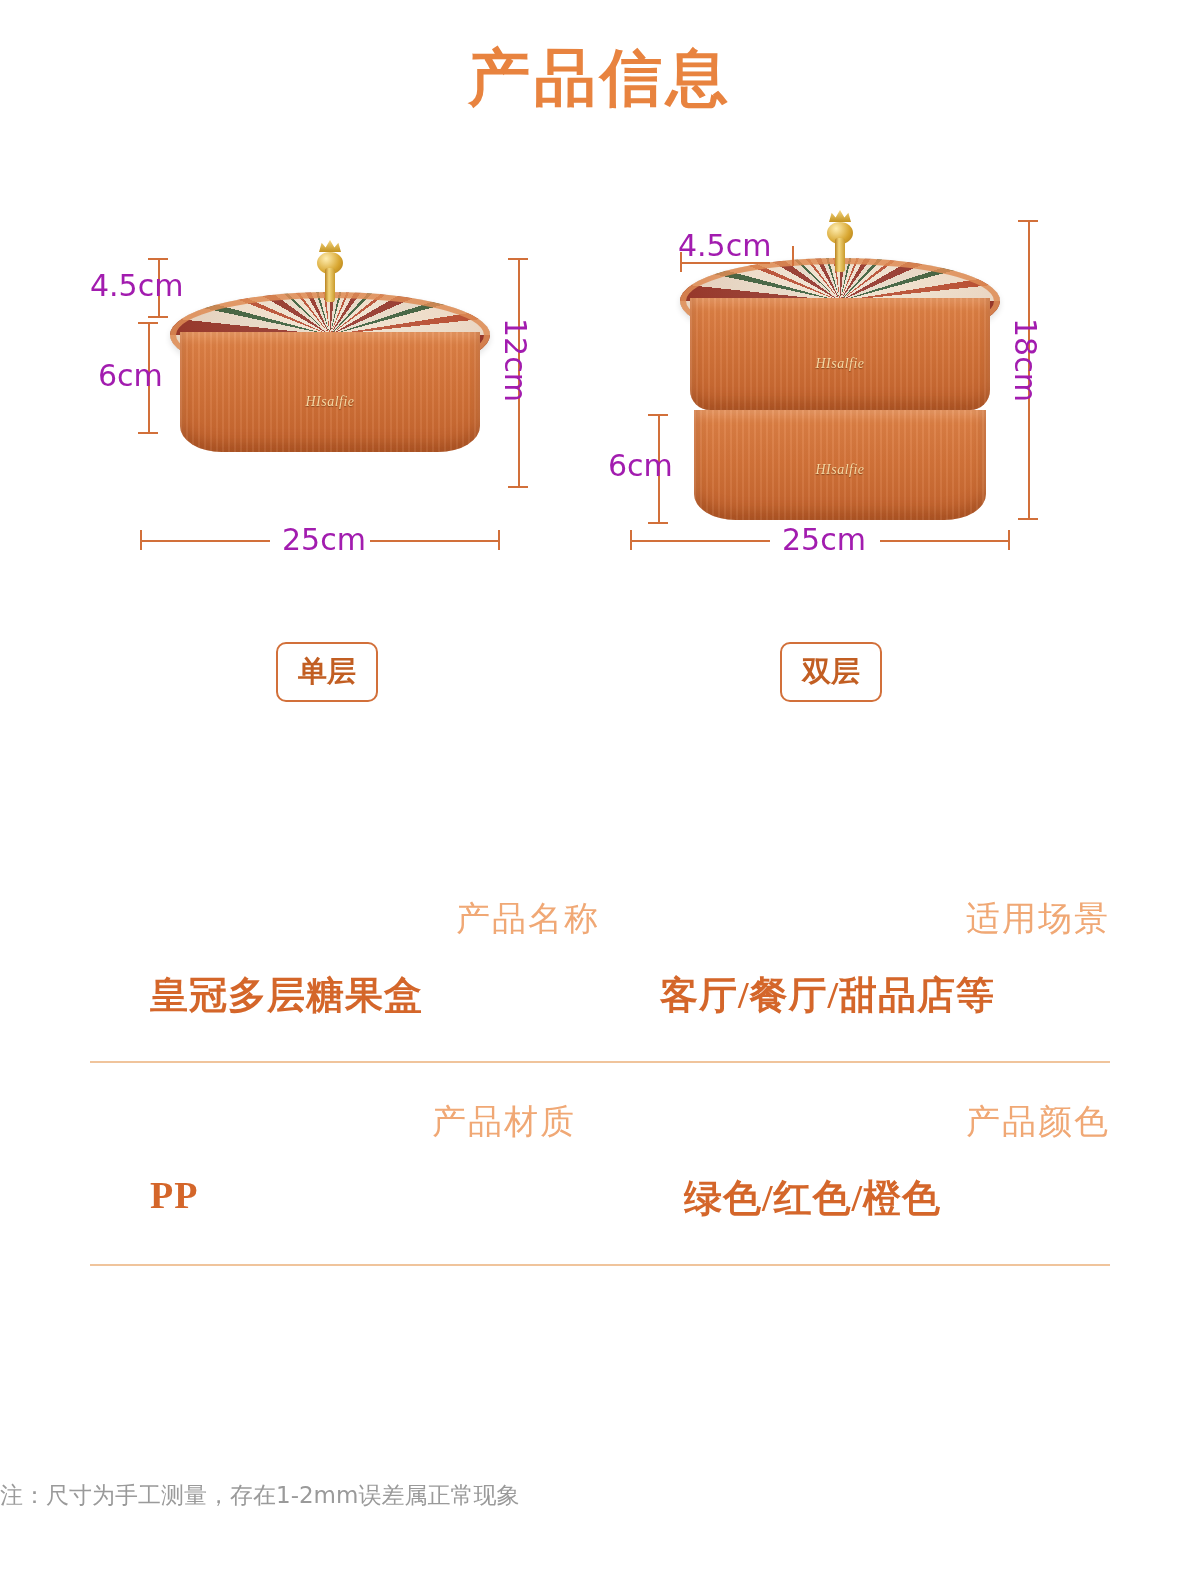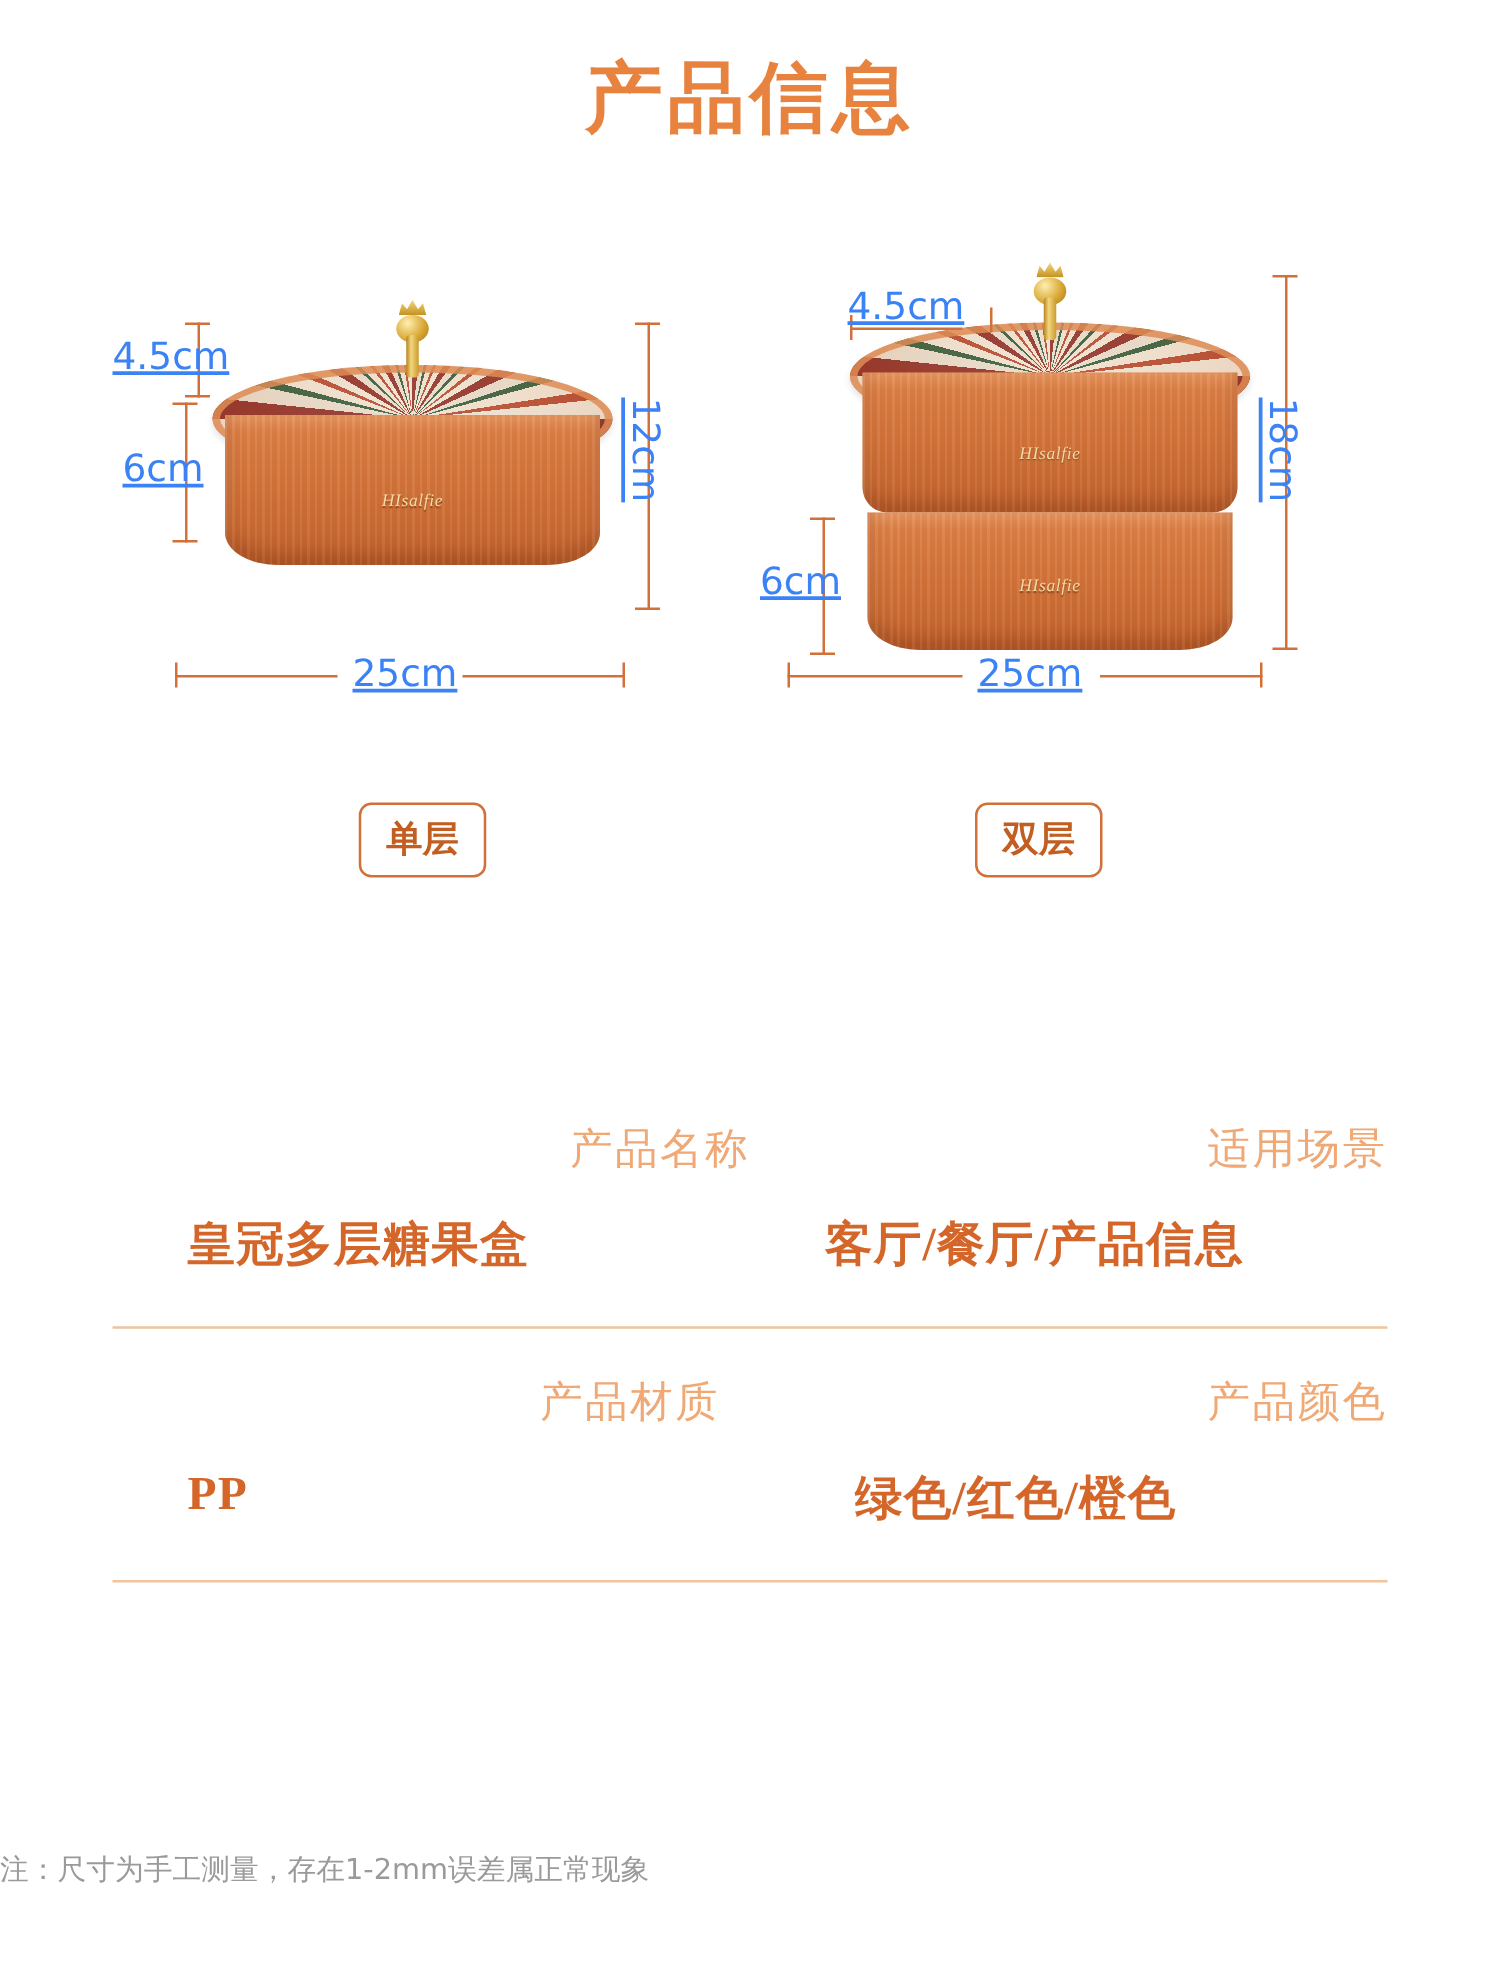"4.5cm" .dim-label { color: #3b82f6 -> #a21caf; text-decoration: underline -> none }
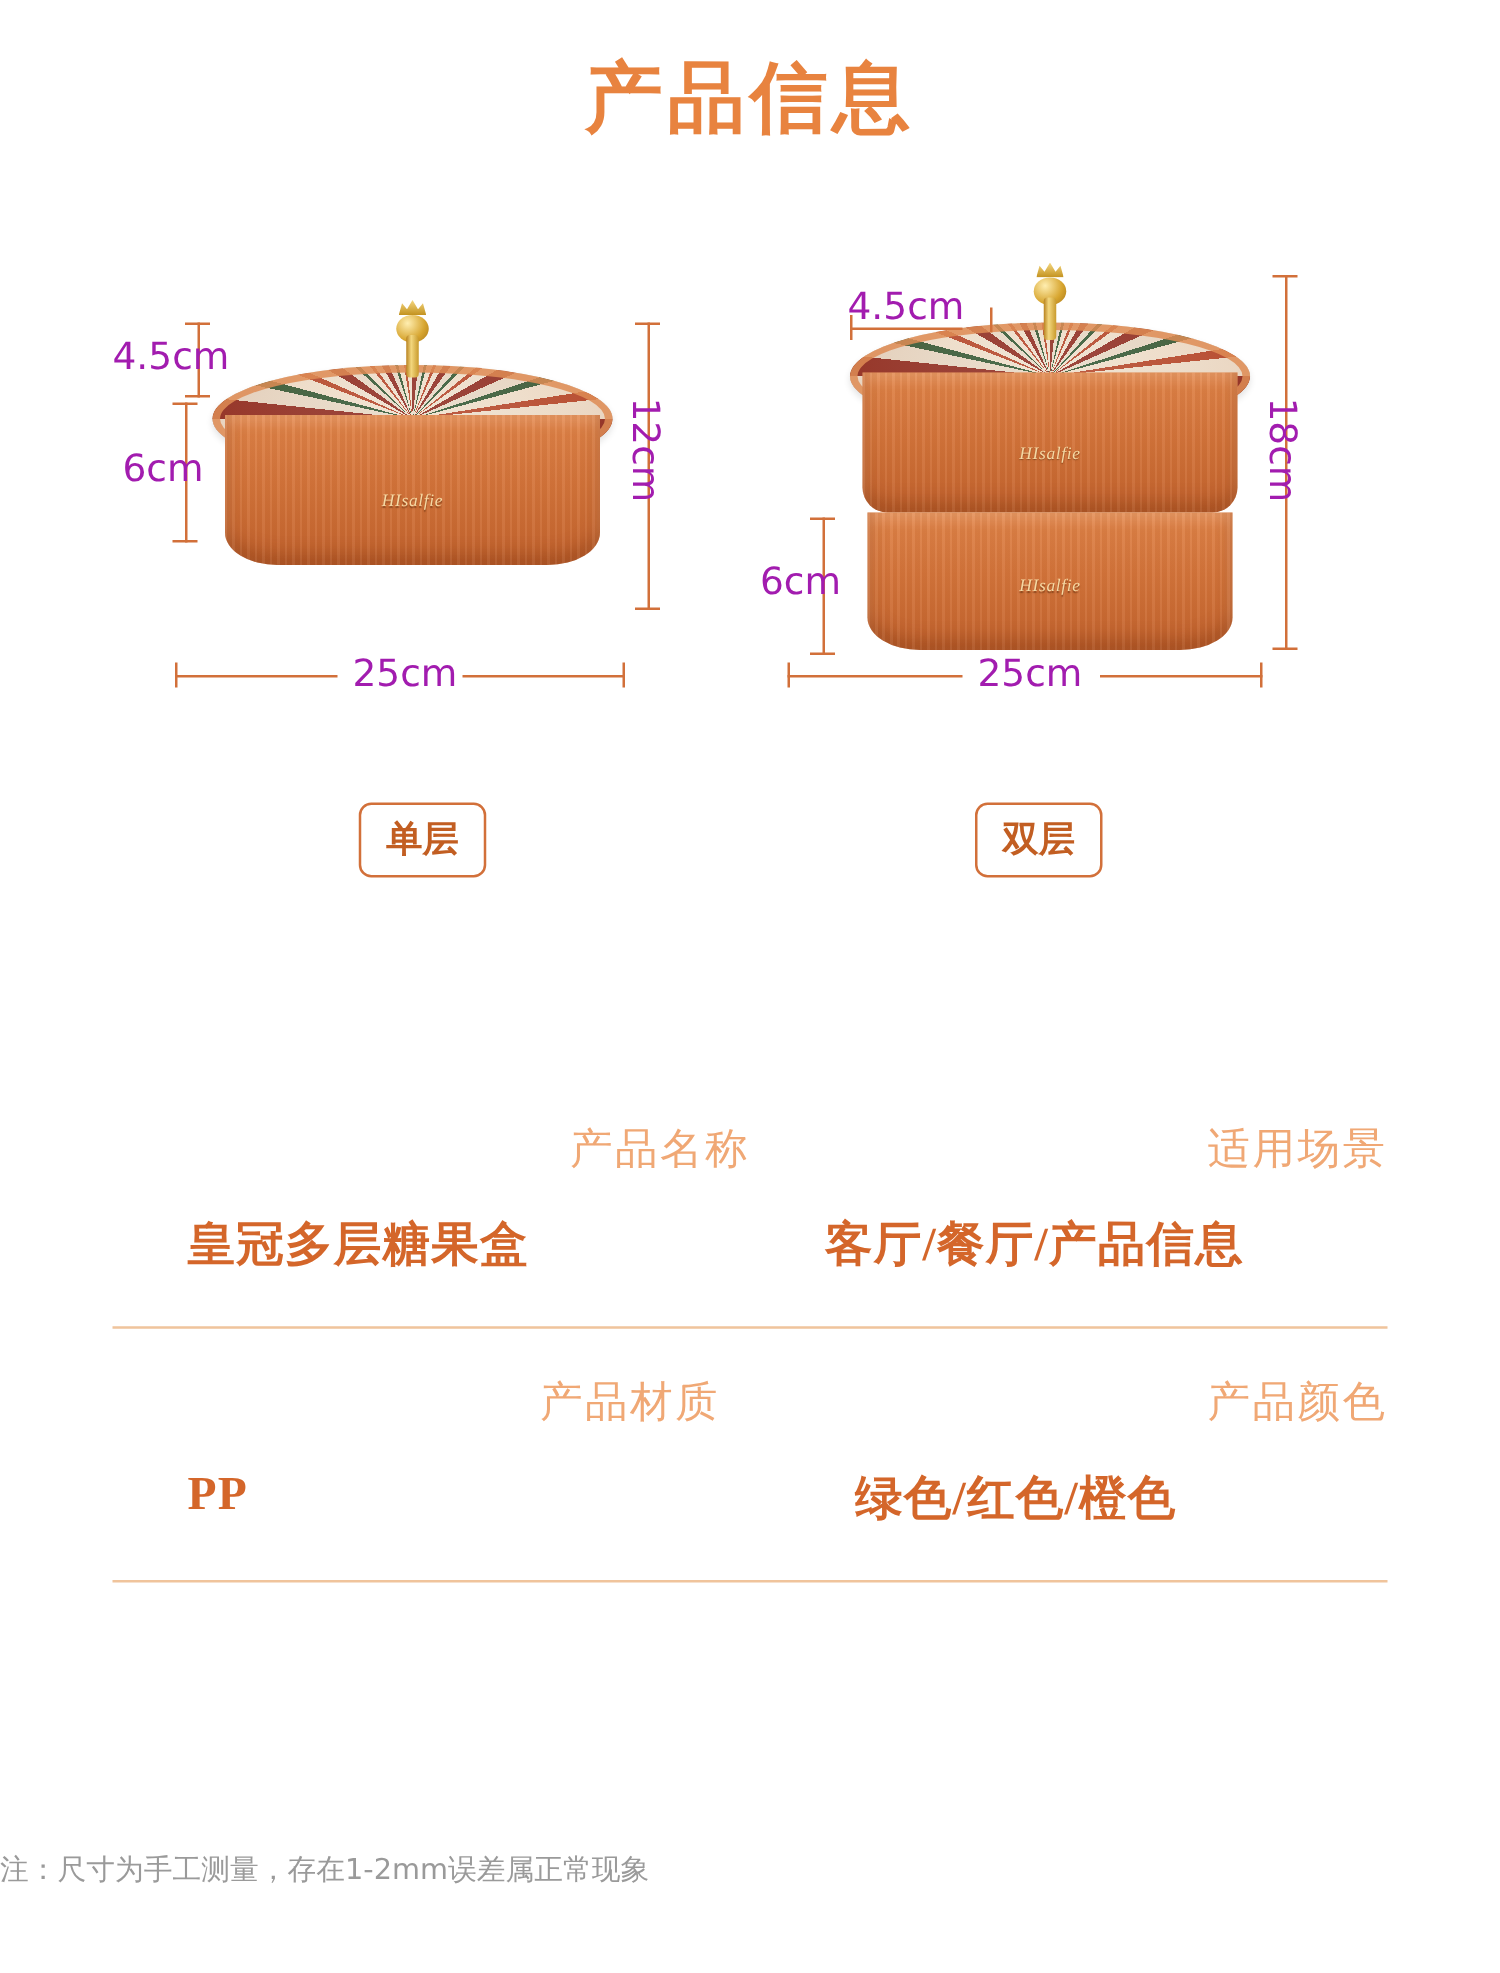"单层" div.tag { margin-left: 11px -> none }
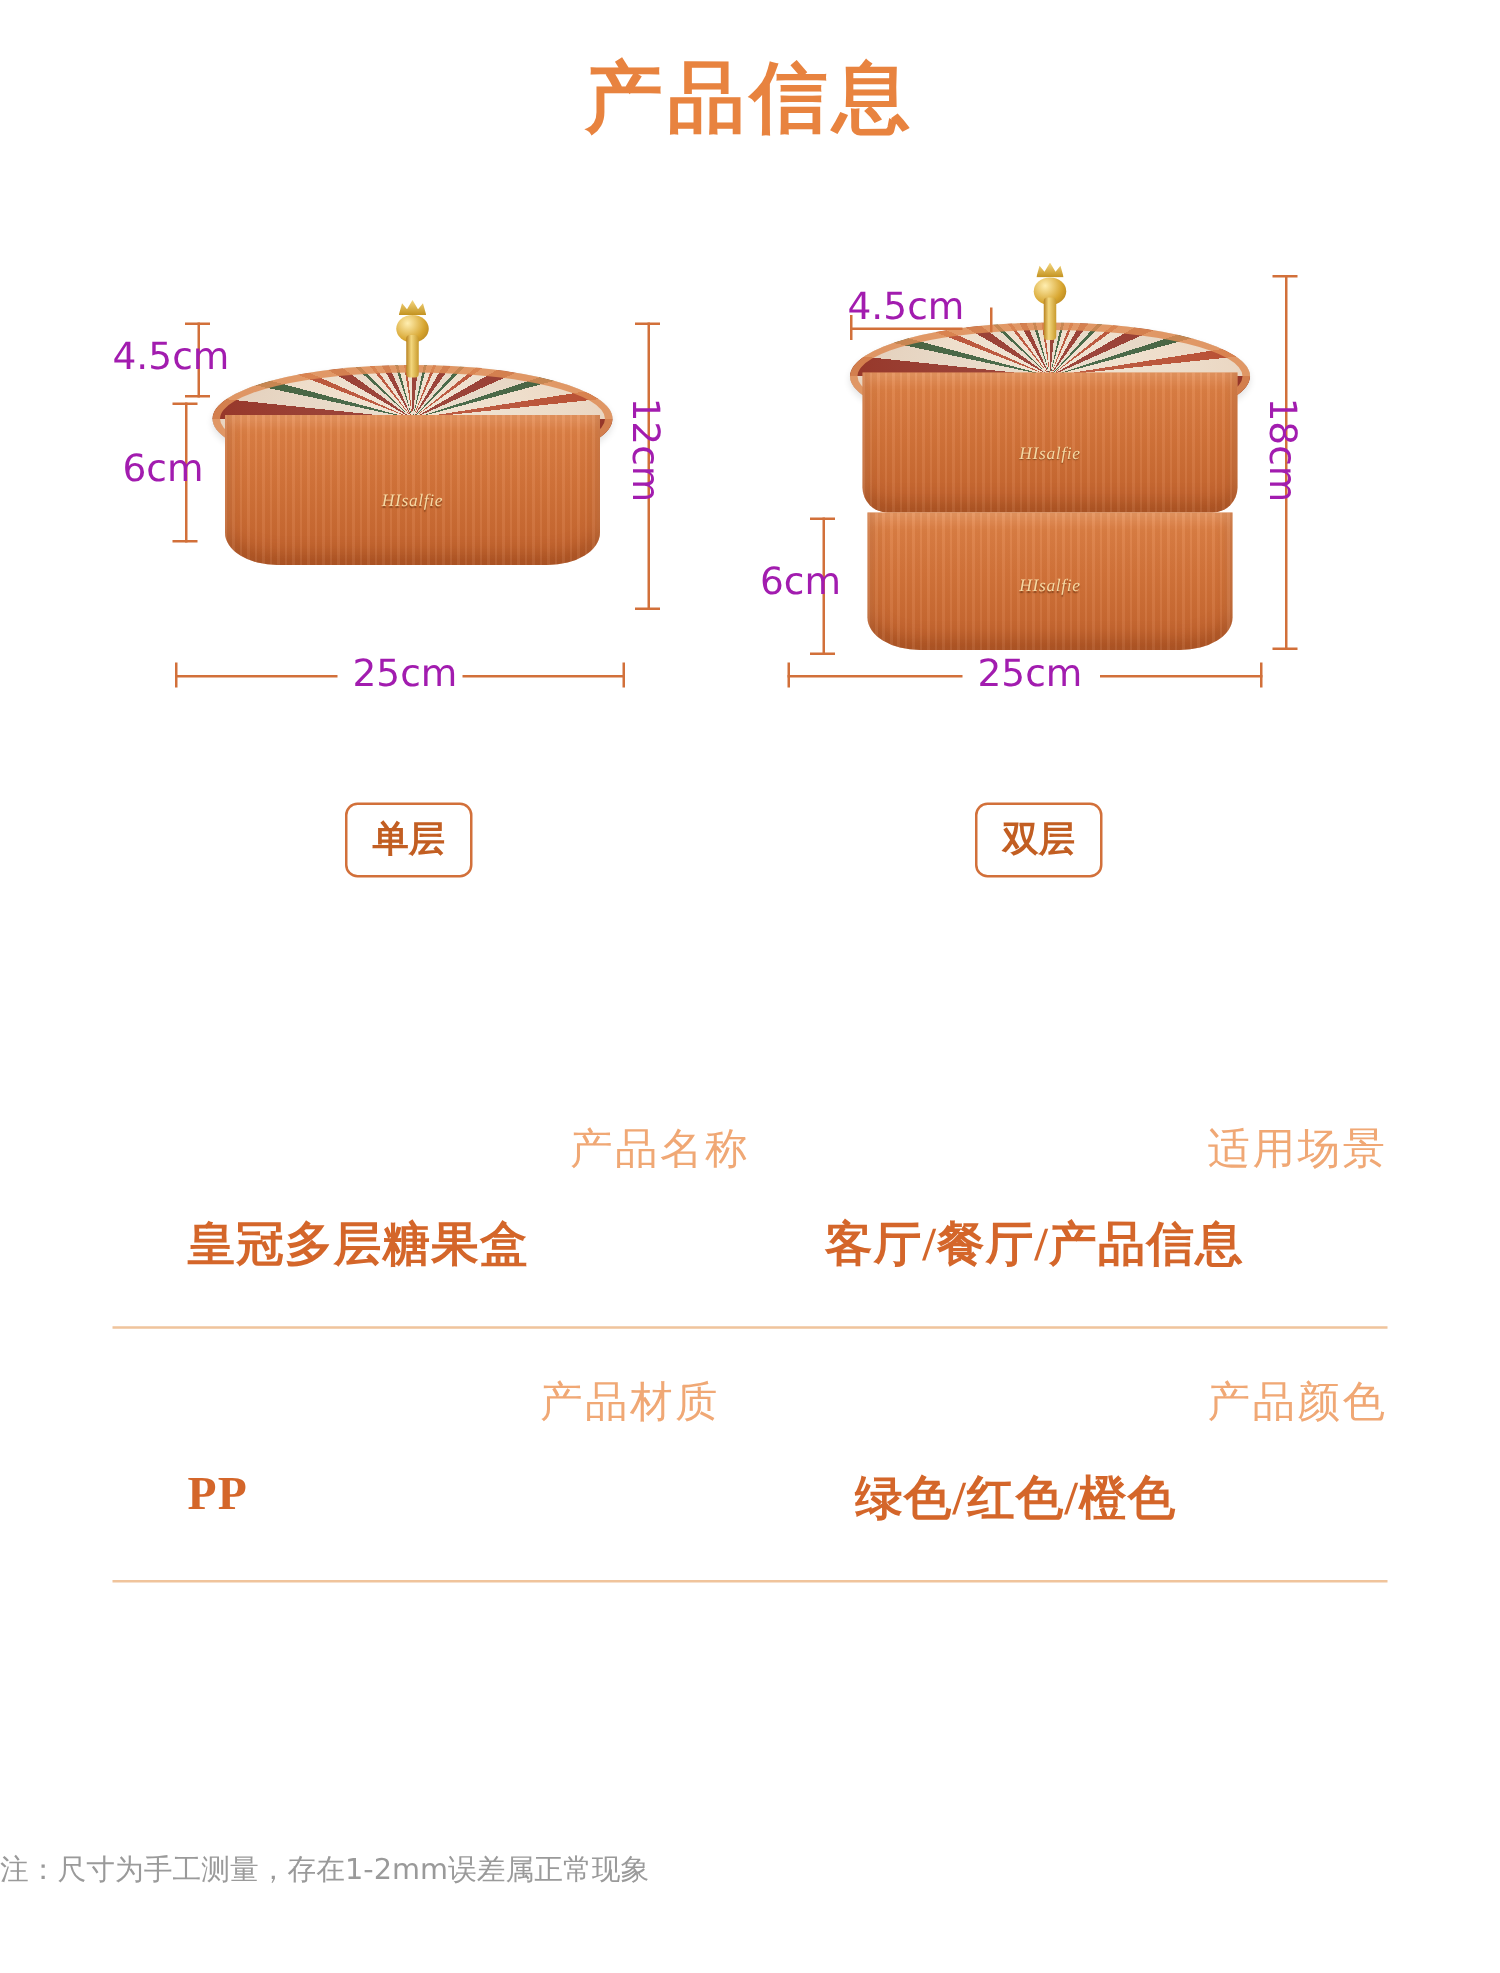"客厅/餐厅/产品信息" div.spec-value { text: /产品信息 -> /甜品店等 }
